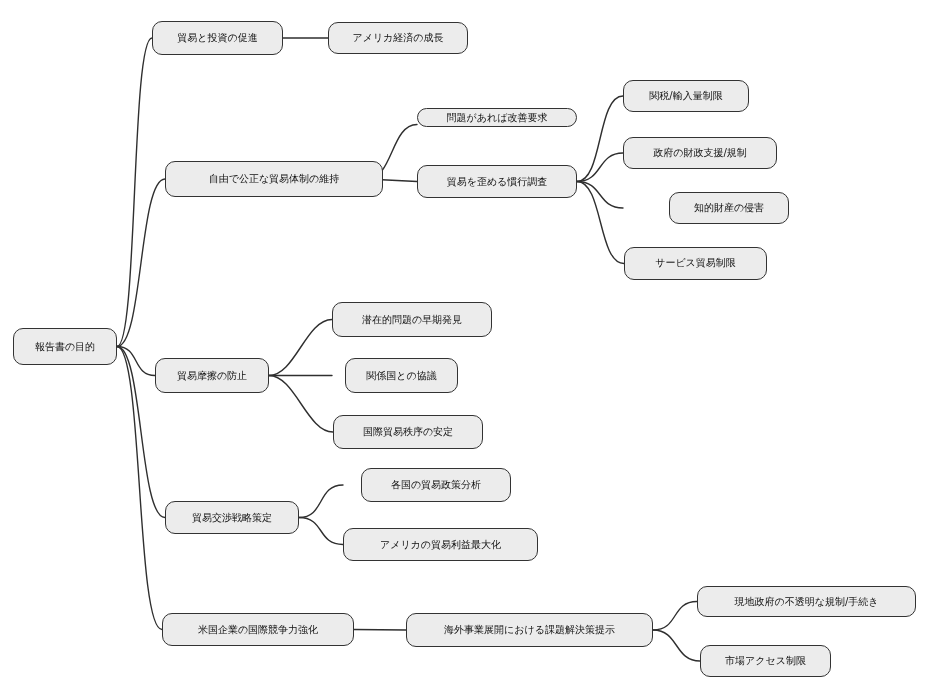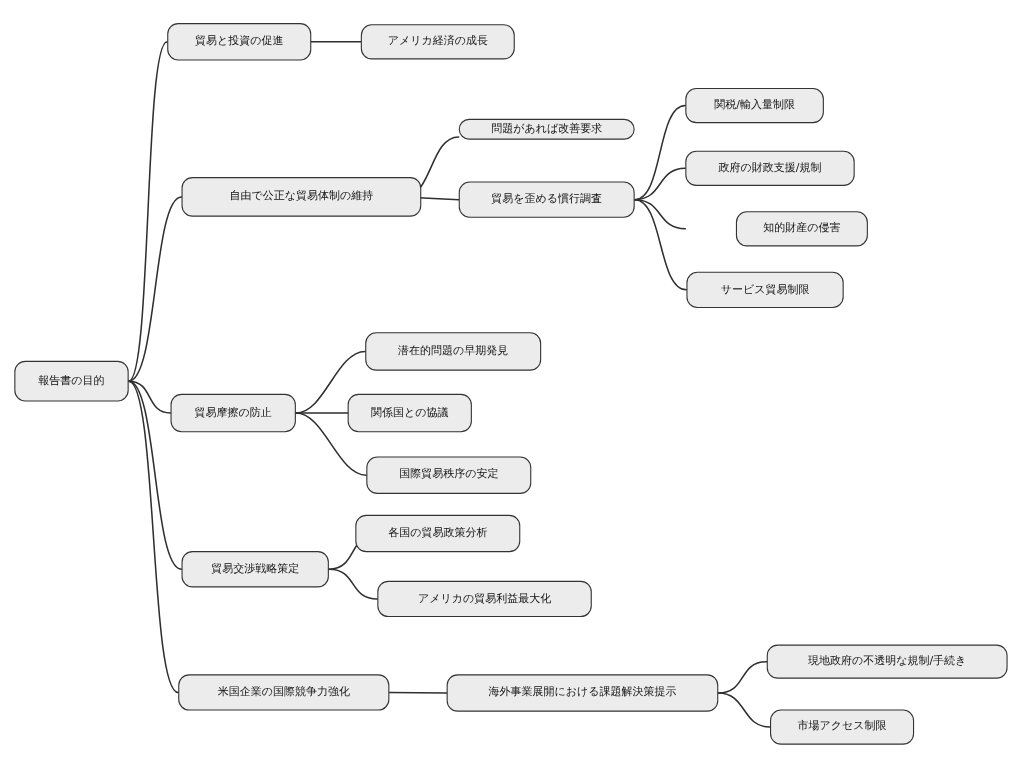"サービス貿易制限" div.node { font-family: none -> Liberation Mono, monospace }
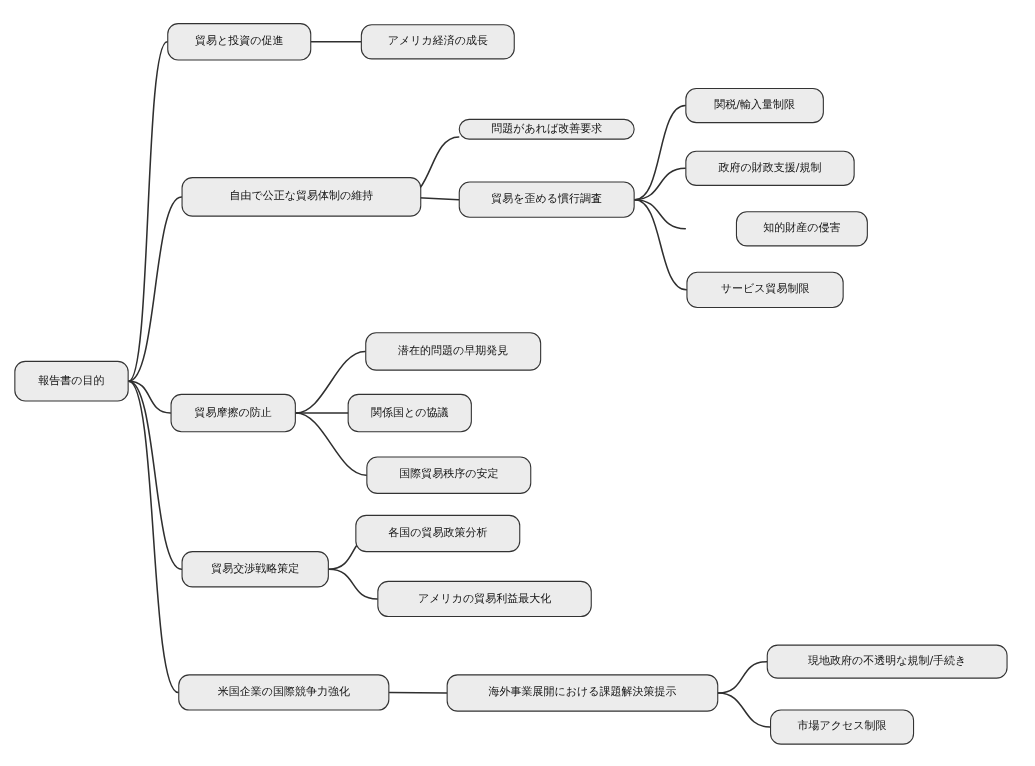"関係国との協議" div.node { left: 316px -> 345px }
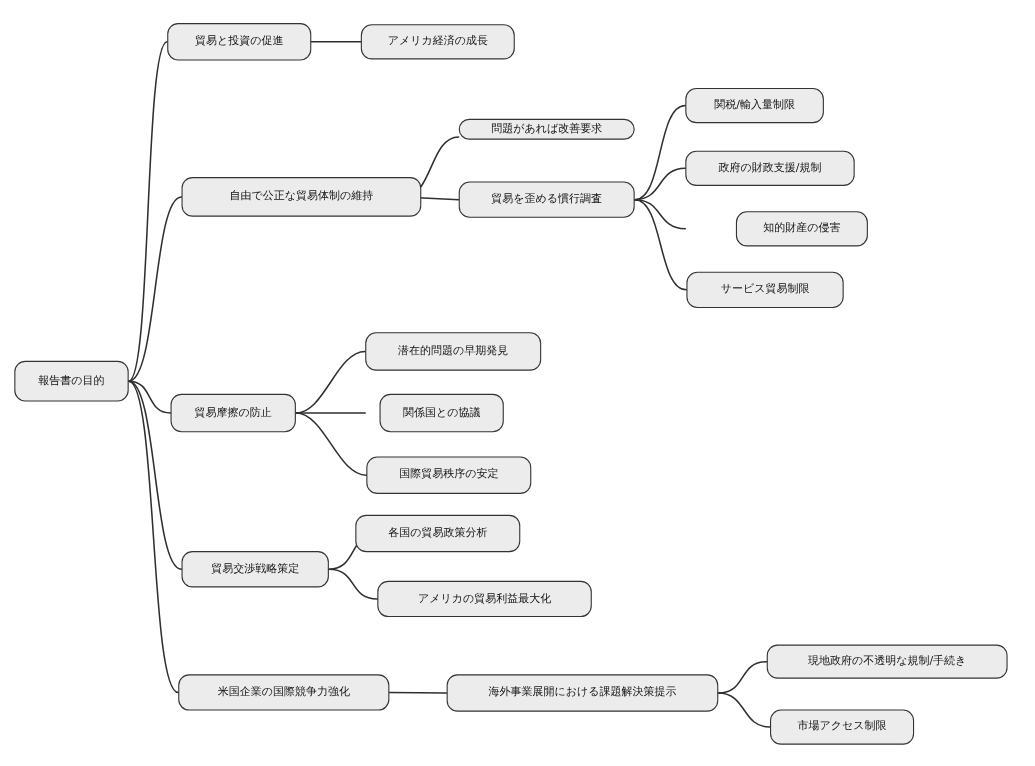"各国の貿易政策分析" div.node { left: 323px -> 361px }
